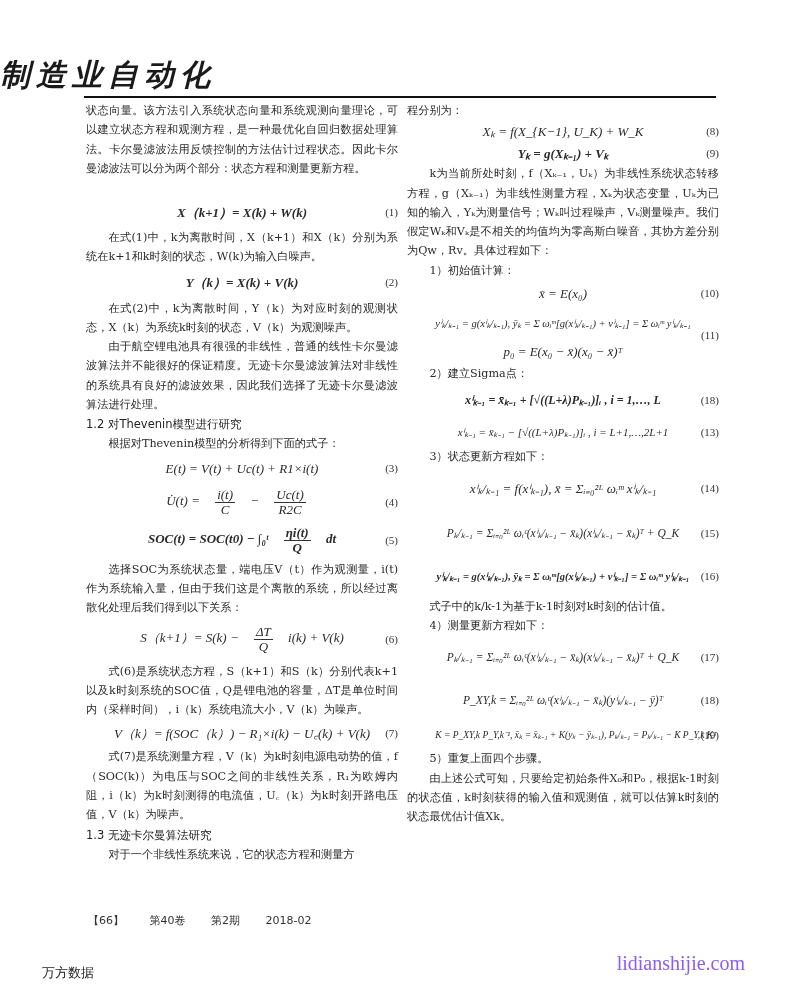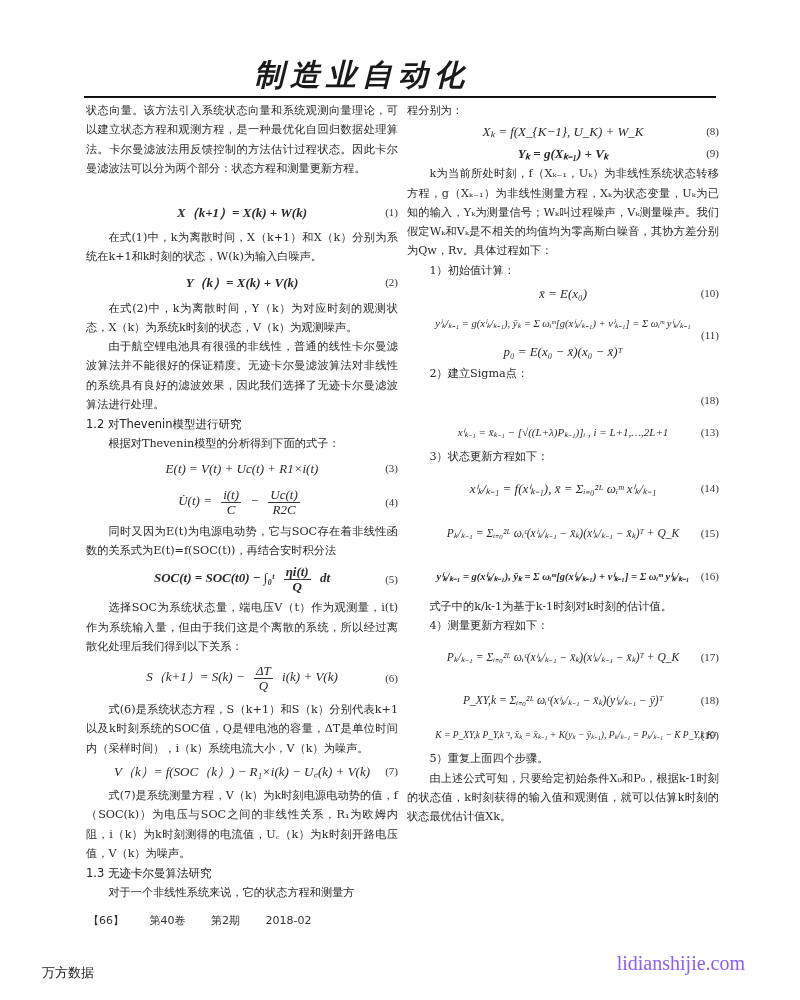"制造业自动化" .masthead { text-align: center -> none }
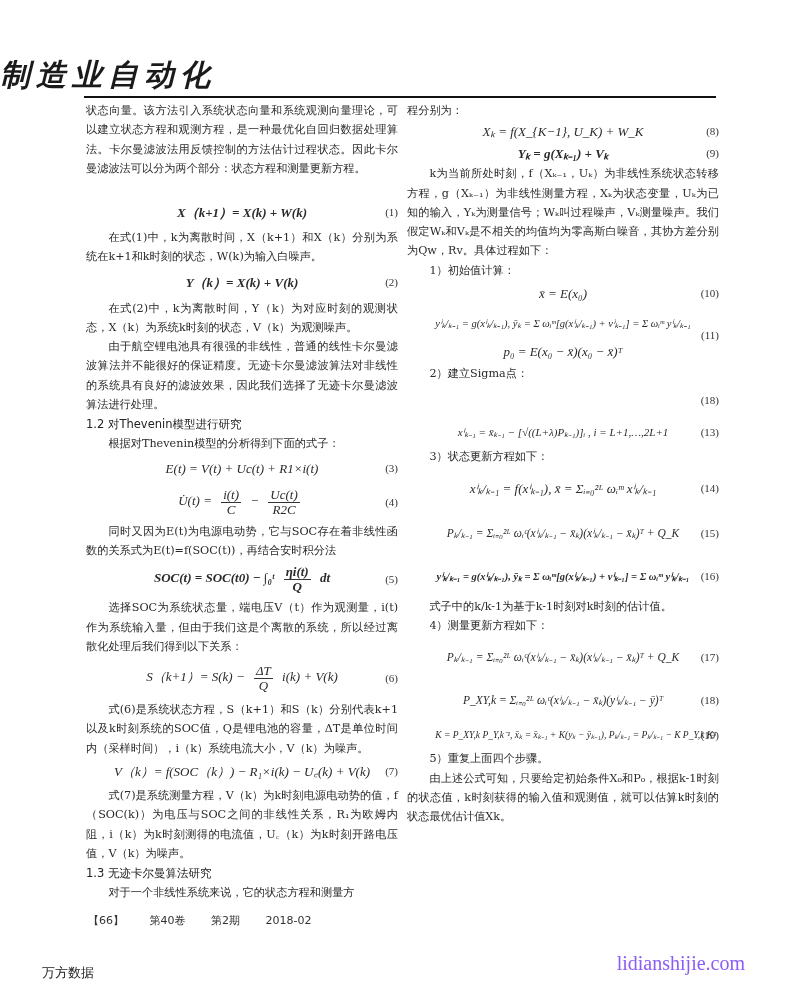"xⁱₖ₋₁ = x̄ₖ₋₁ + [√((L+λ)Pₖ₋₁)]ᵢ" span.expr { html: none -> <span>xⁱₖ₋₁ = x̄ₖ₋₁ + [√((L+λ)Pₖ₋₁)]ᵢ , i = 1,…, L</span> }
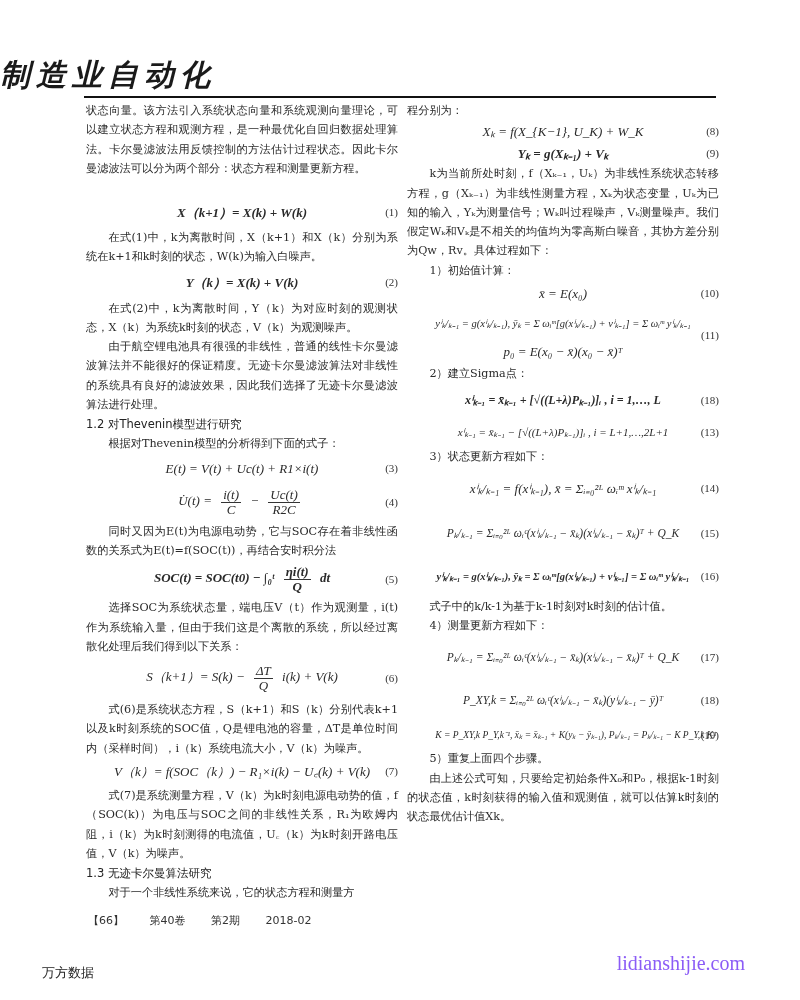"i(t)" .frac { margin: 0 6px -> 0 12px }
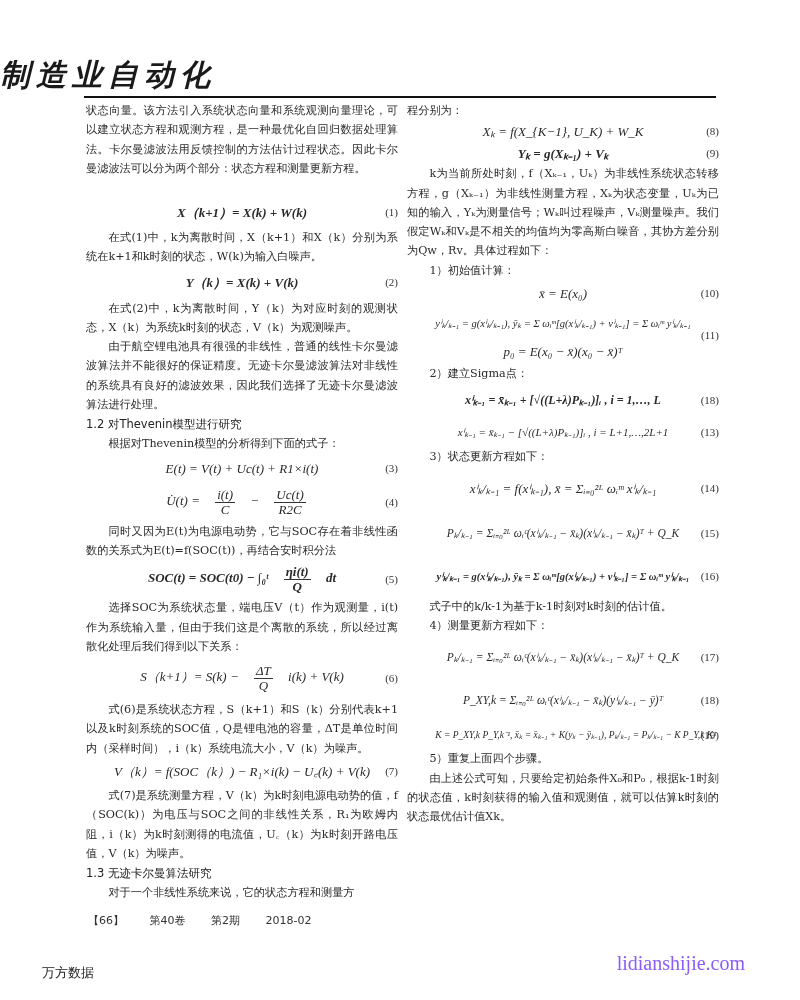"同时又因为E(t)为电源电动势，它与SOC存在着非线性函数的关系式为E(t)=f" p.p { html: <p>同时又因为E(t)为电源电动势，它与SOC存在着非线性函数的关系式为E(t)=f(SOC(t))，再结合安时积分法</p> -> none }
